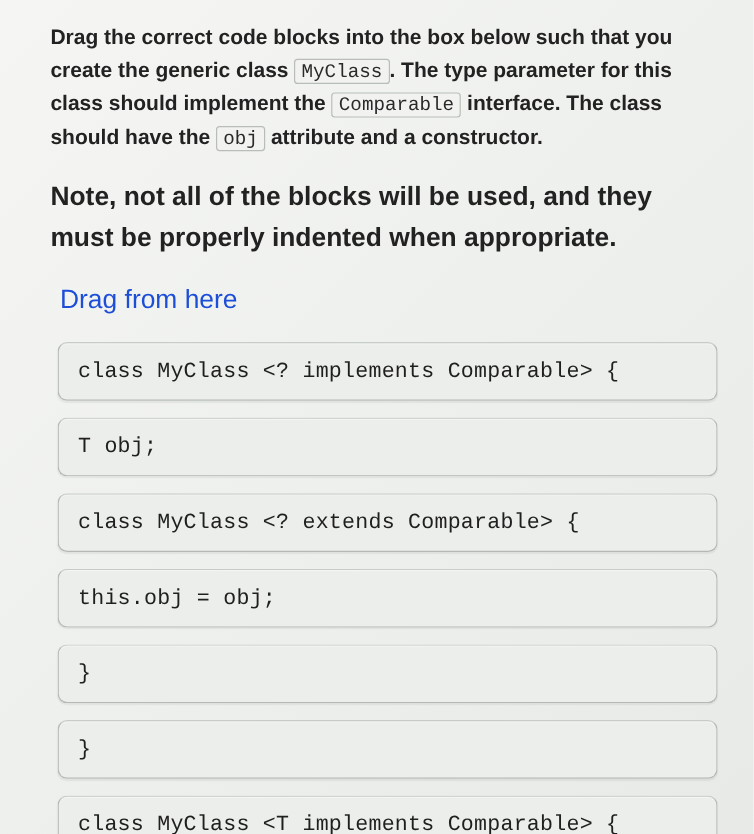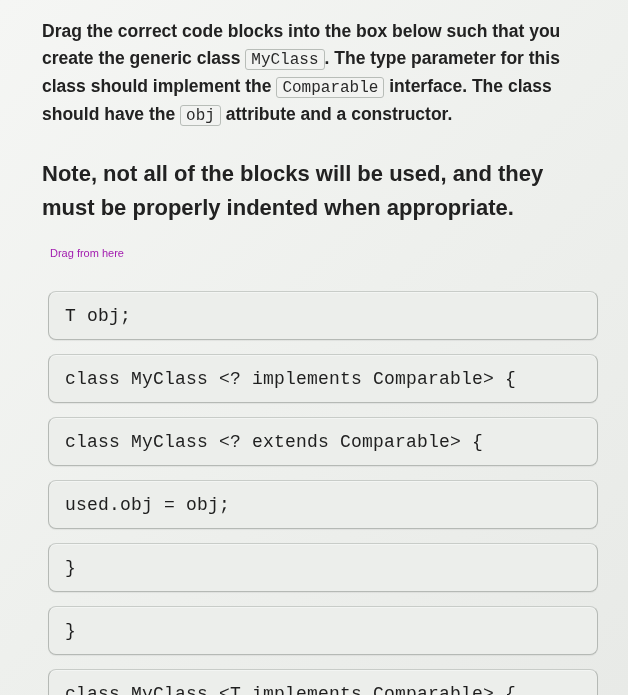"Drag the correct code blocks" .instructions { margin-bottom: 28px -> 18px }
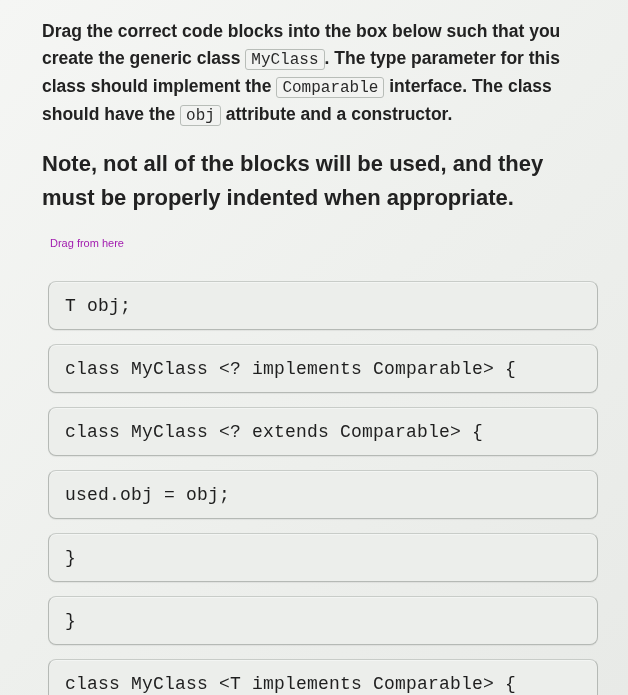"Drag from here" .drag-label { color: #a21caf -> #1d4ed8; font-size: 11px -> 22px; margin-bottom: 32px -> 22px }
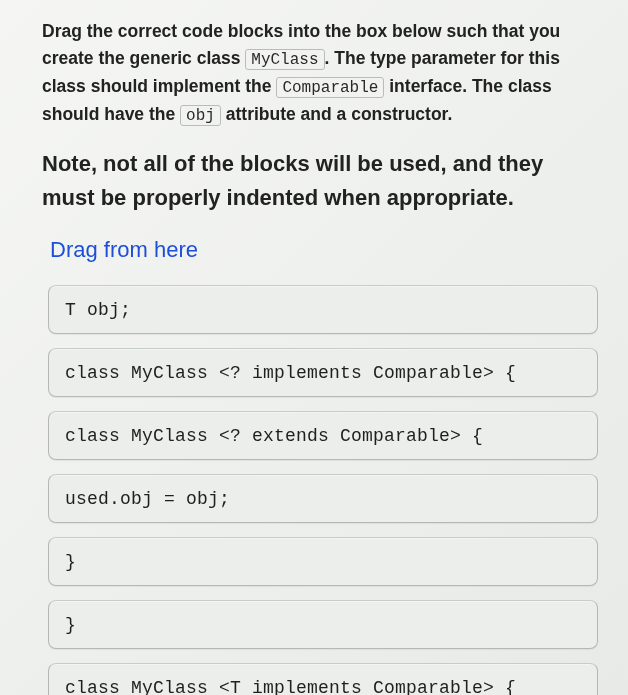"T obj;" div.code-block { order: before "class MyClass <? implements Comparable>" -> after "class MyClass <? implements Comparable>" }
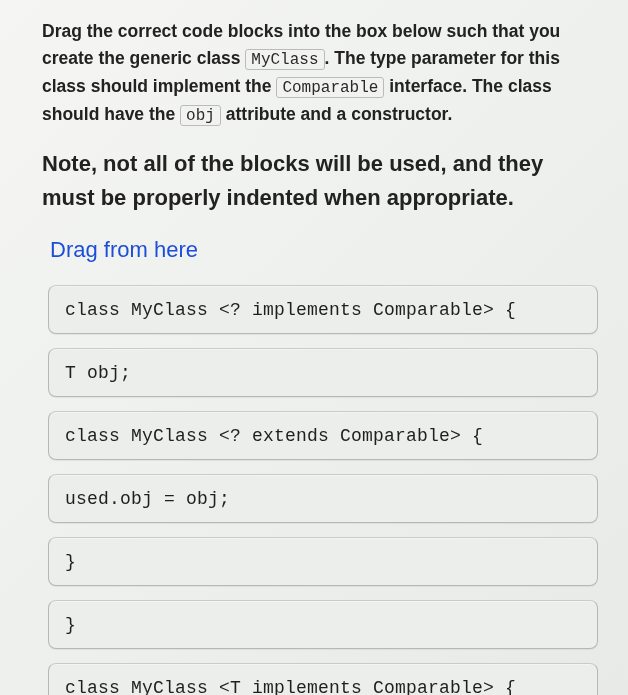"used.obj = obj;" div.code-block { text: used.obj -> this.obj }
